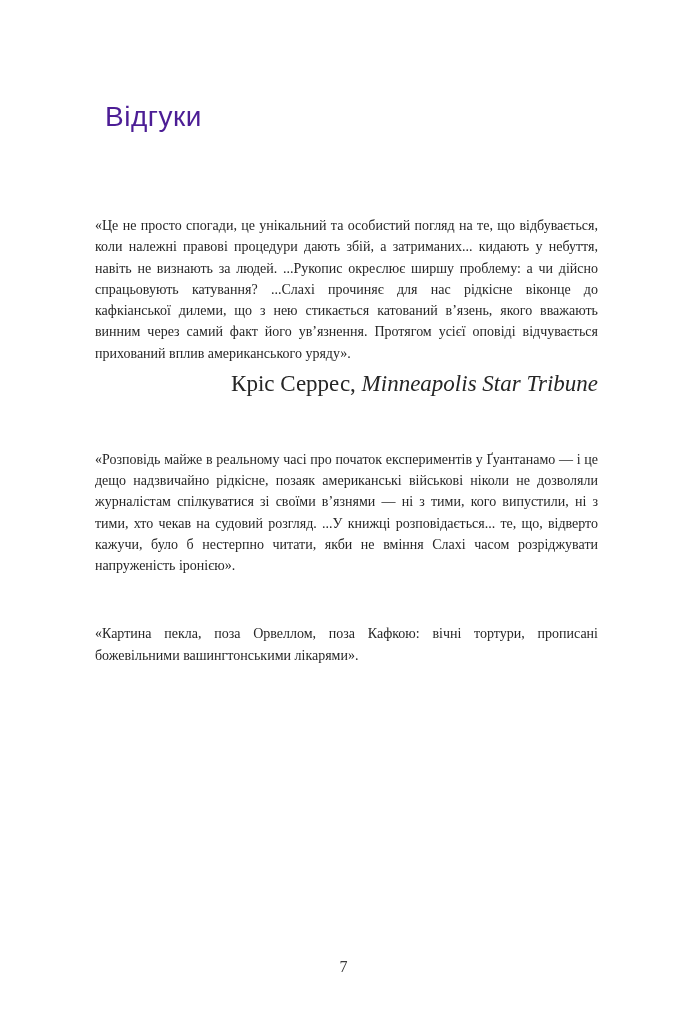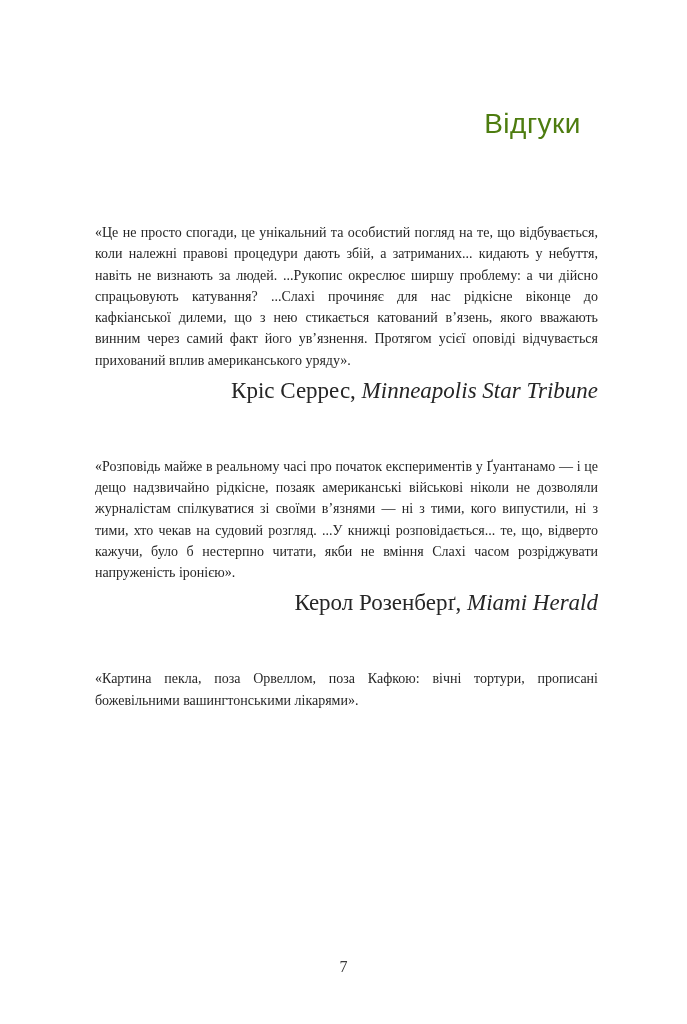"Відгуки" .title { color: #4d7c0f -> #4c1d95; margin: 17px -> 10px; text-align: right -> left }
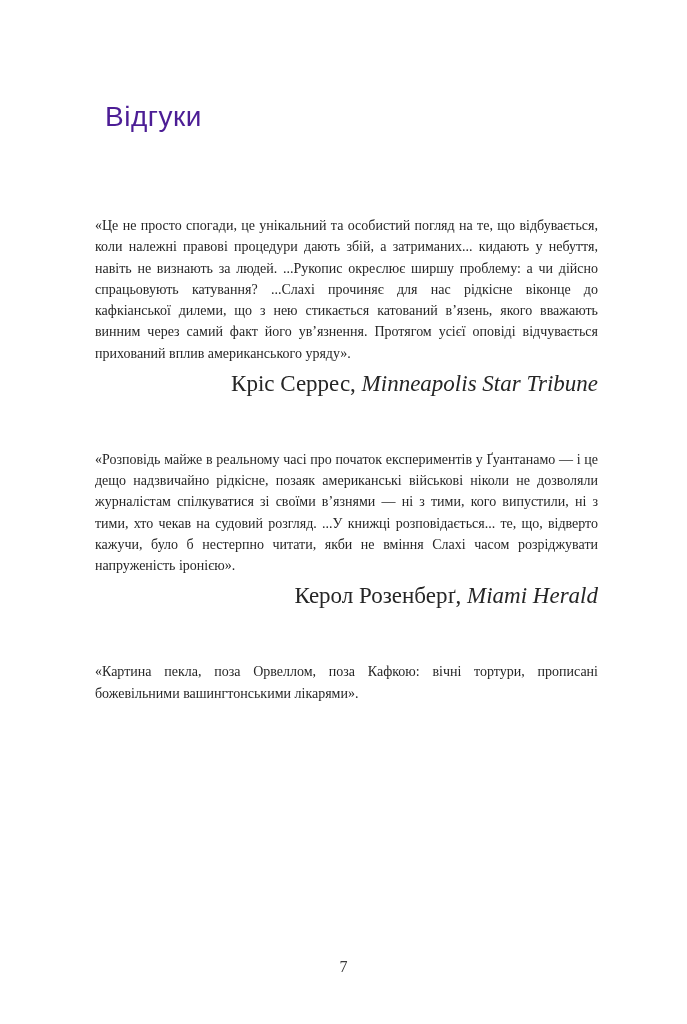"Керол Розенберґ, Miami Herald" p.attribution { html: <p><span>Керол Розенберґ, </span><em>Miami Herald</em><span></span></p> -> none }
